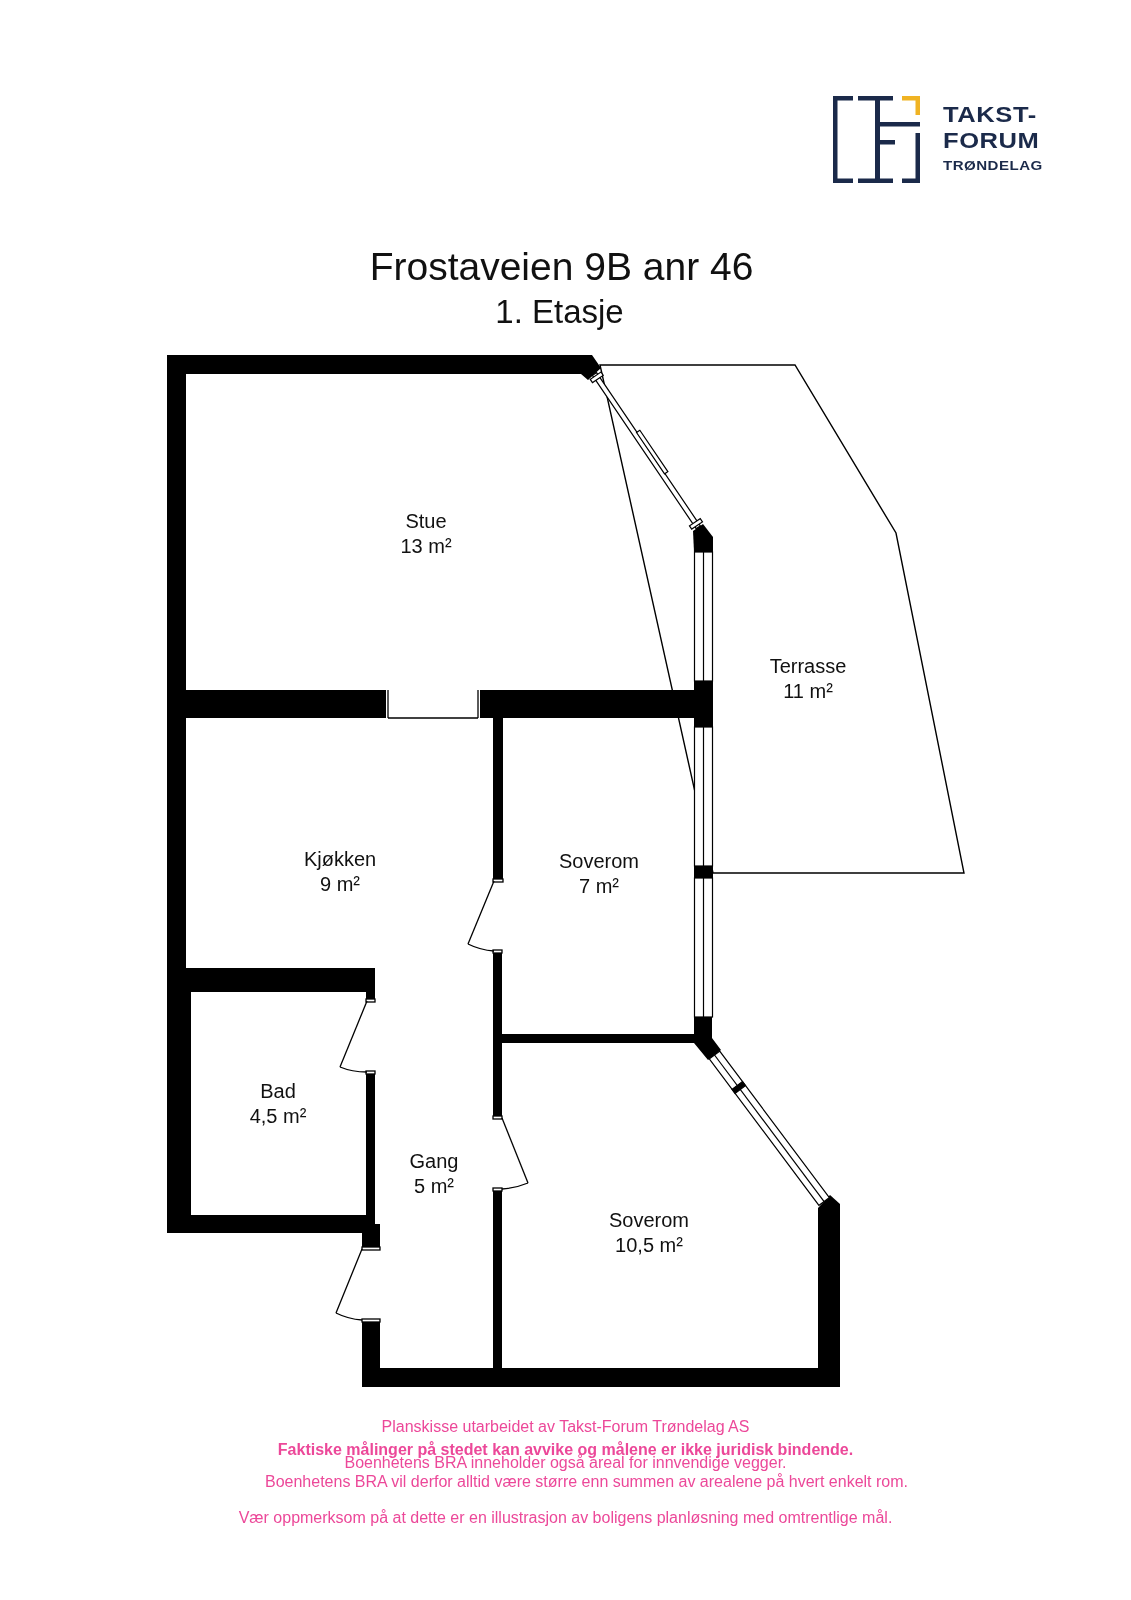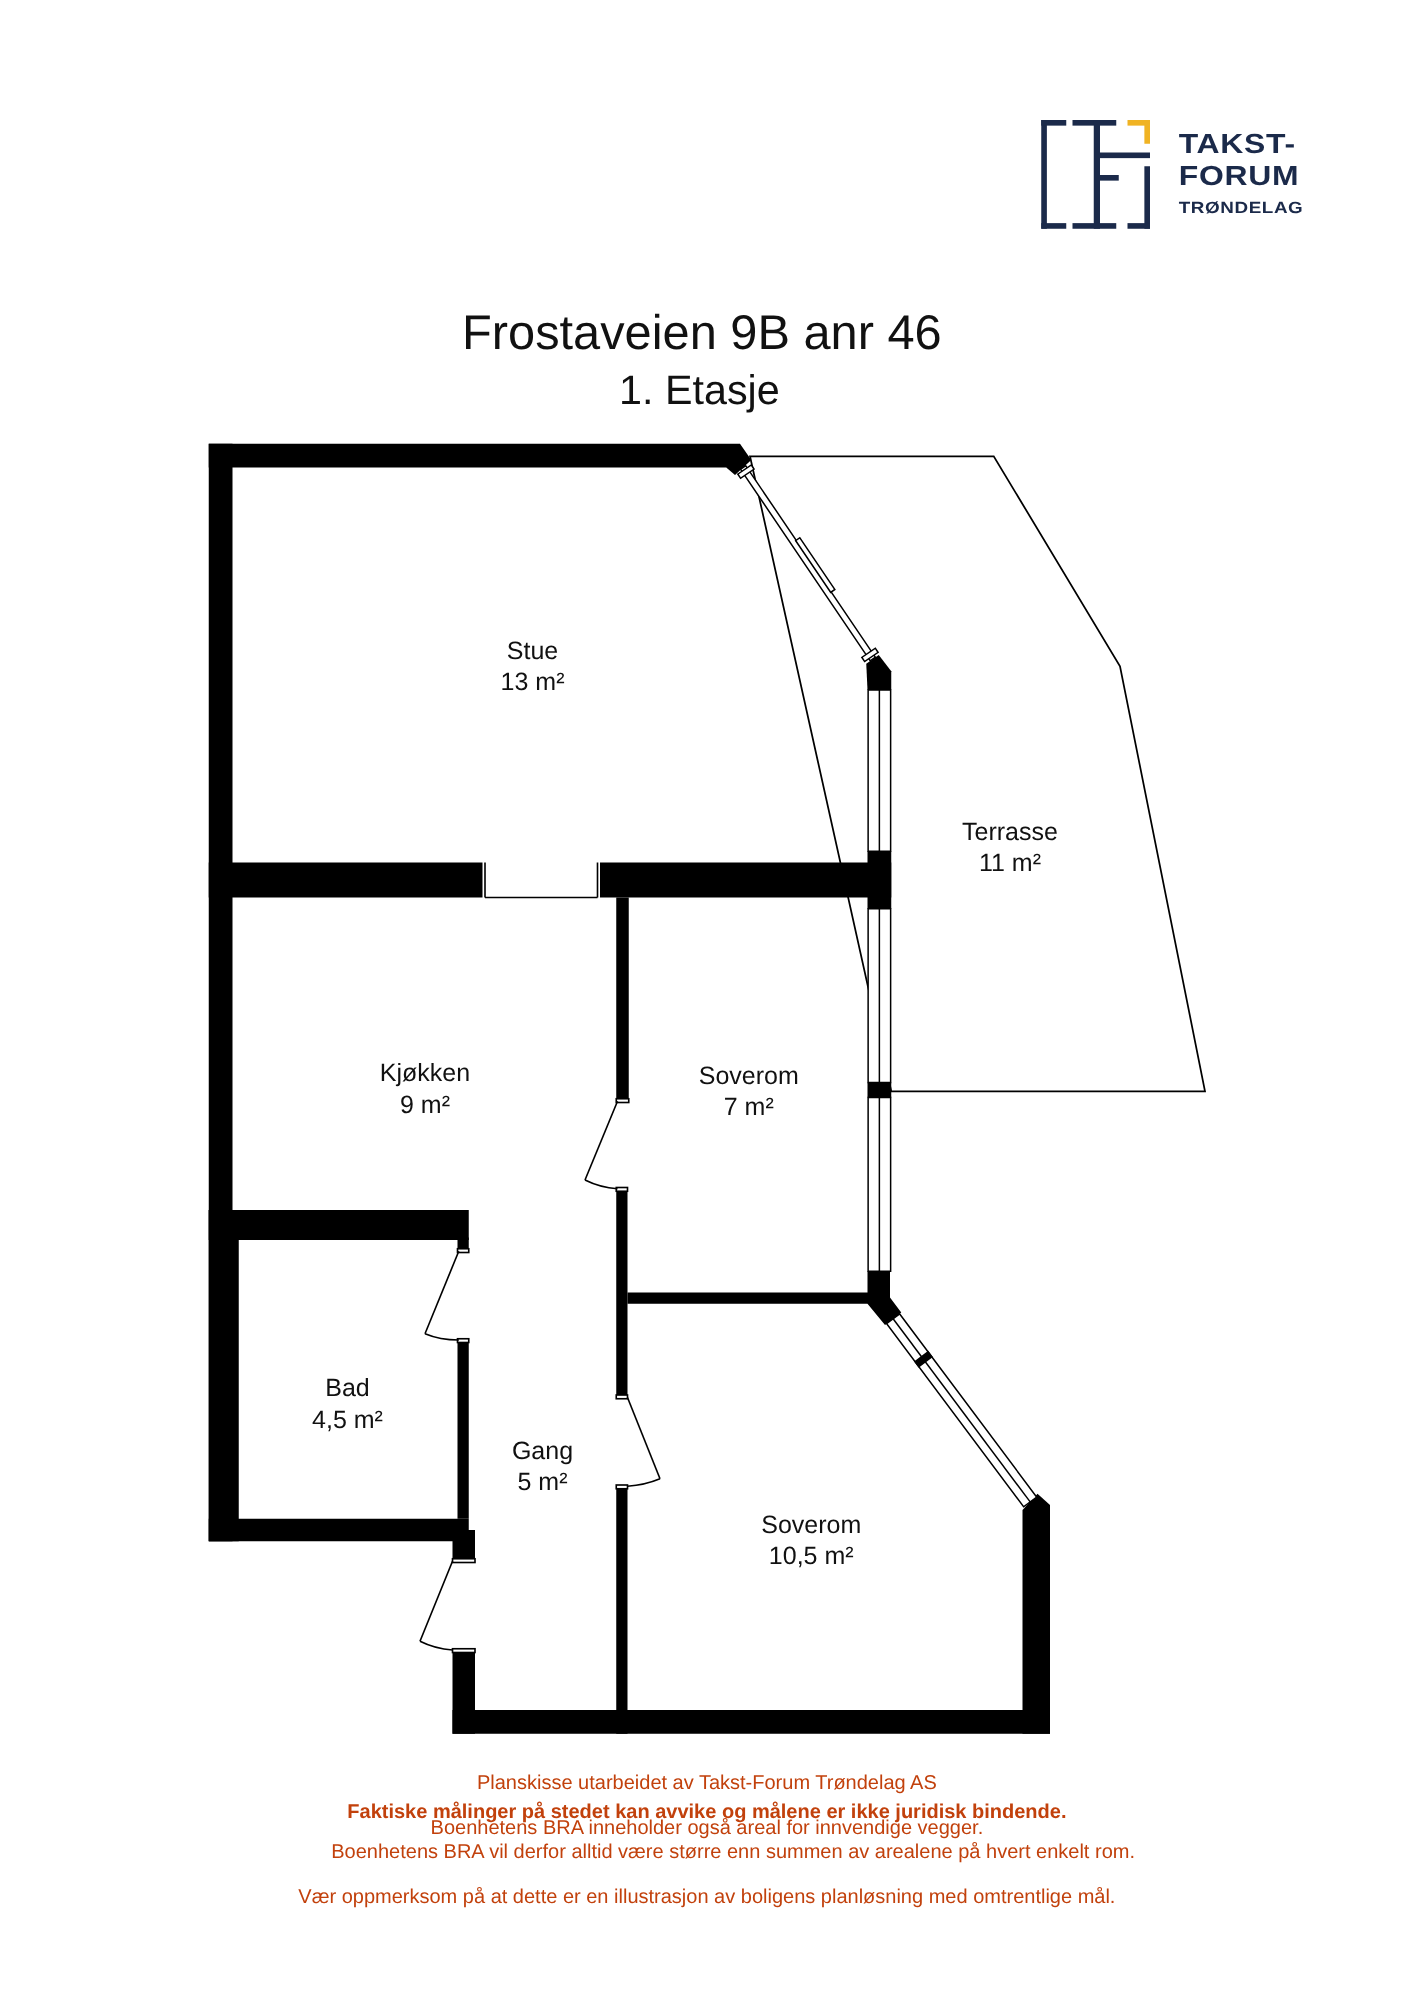"Bad" div.room { margin-top: 20px -> none }
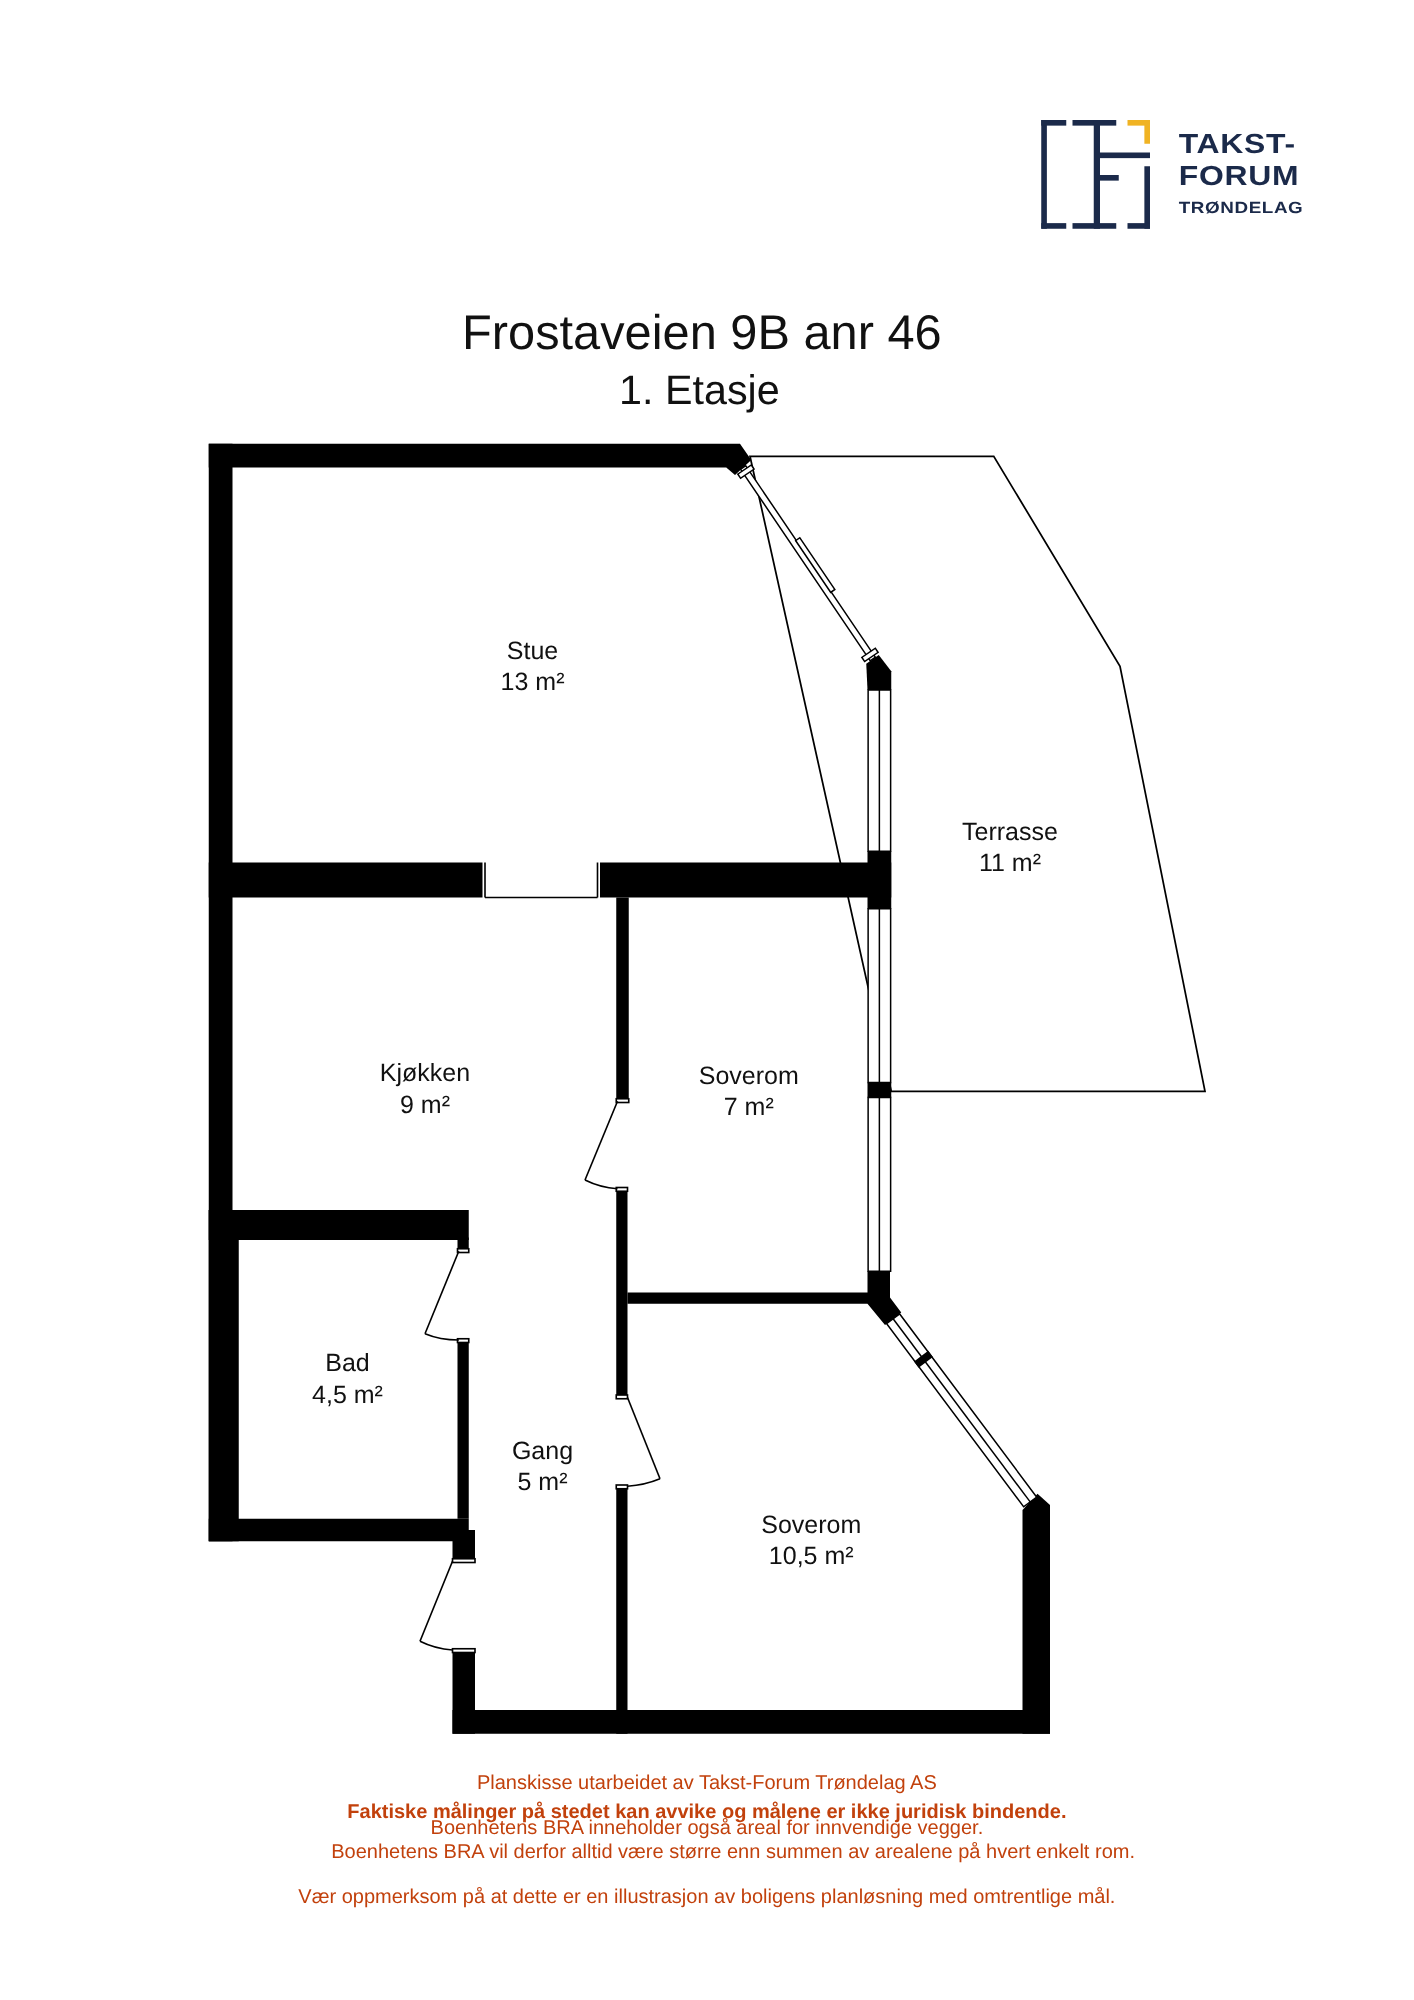"Planskisse utarbeidet av Takst-Forum" .footer-line { color: #c2410c -> #ec4899 }
